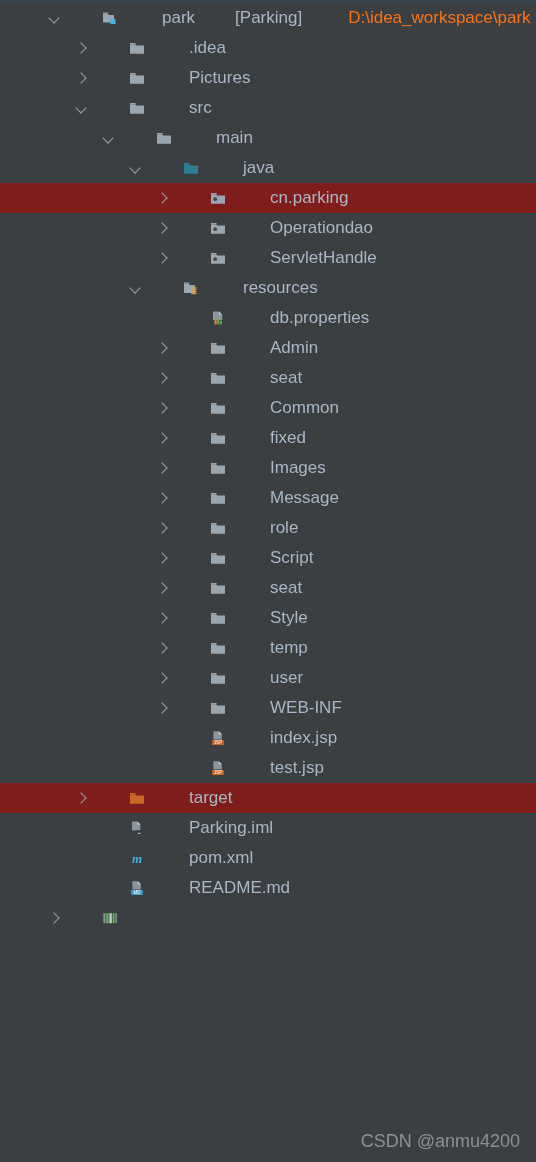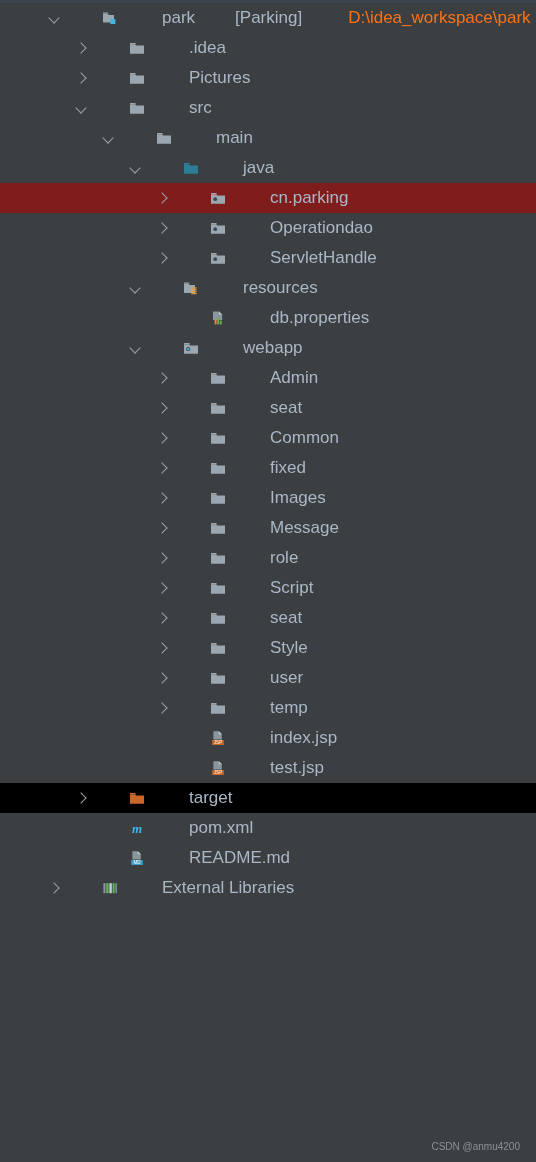"webapp" div.row { html: <div> <div></div> <div></div> <div> <svg> <path></path> <path></path> <circle></circle> <circle></circle> </svg> </div> <span>webapp</span> </div> -> none }
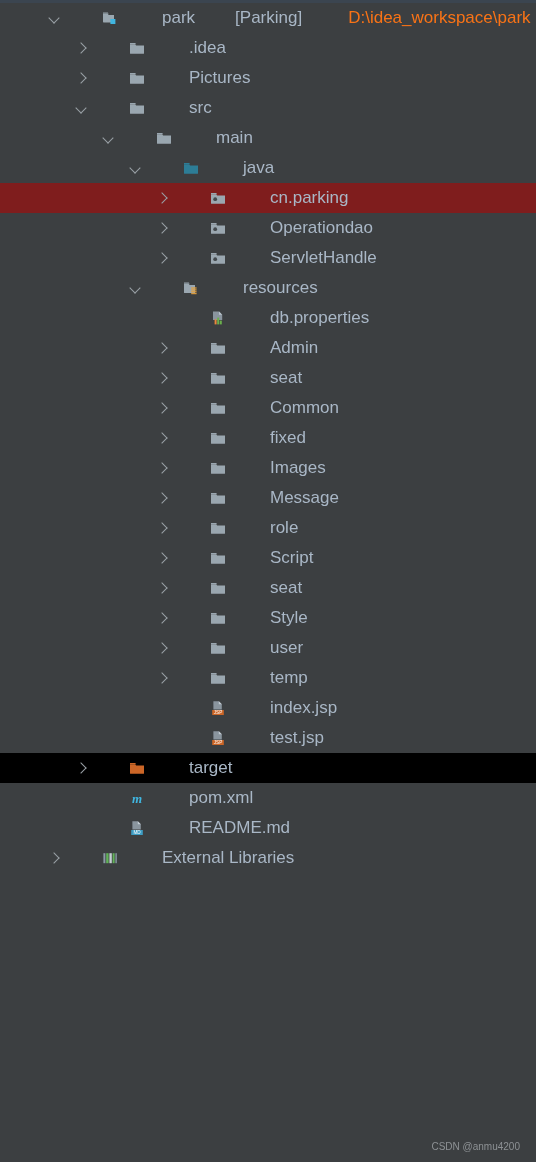"user" div.row { order: before "temp" -> after "temp" }
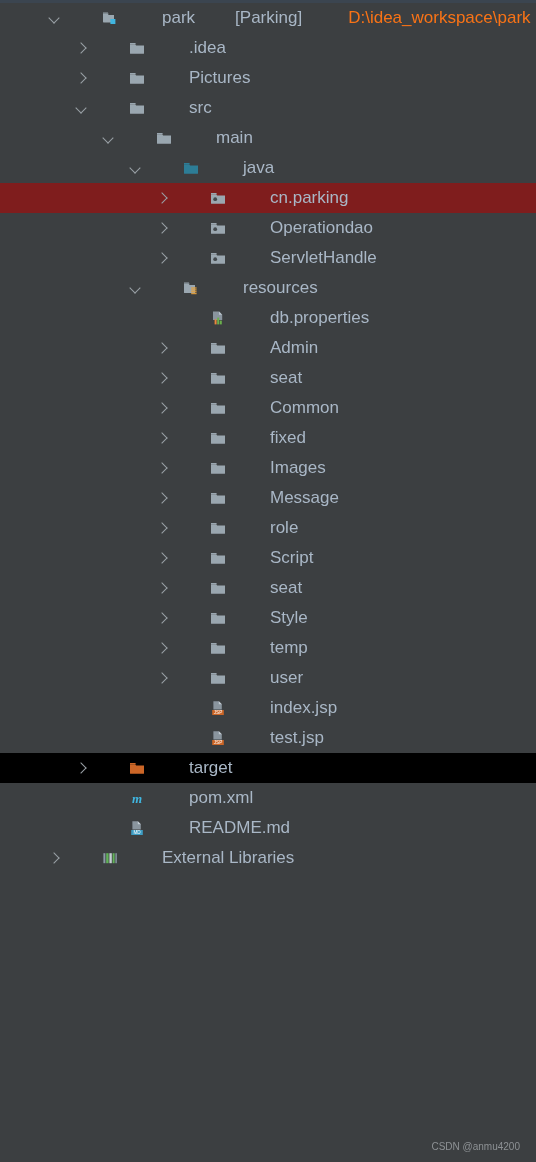"WEB-INF" div.row { html: none -> <div> <div></div> <div></div> <div> <svg> <path></path> <path></path> </svg> </div> <span>WEB-INF</span> </div> }
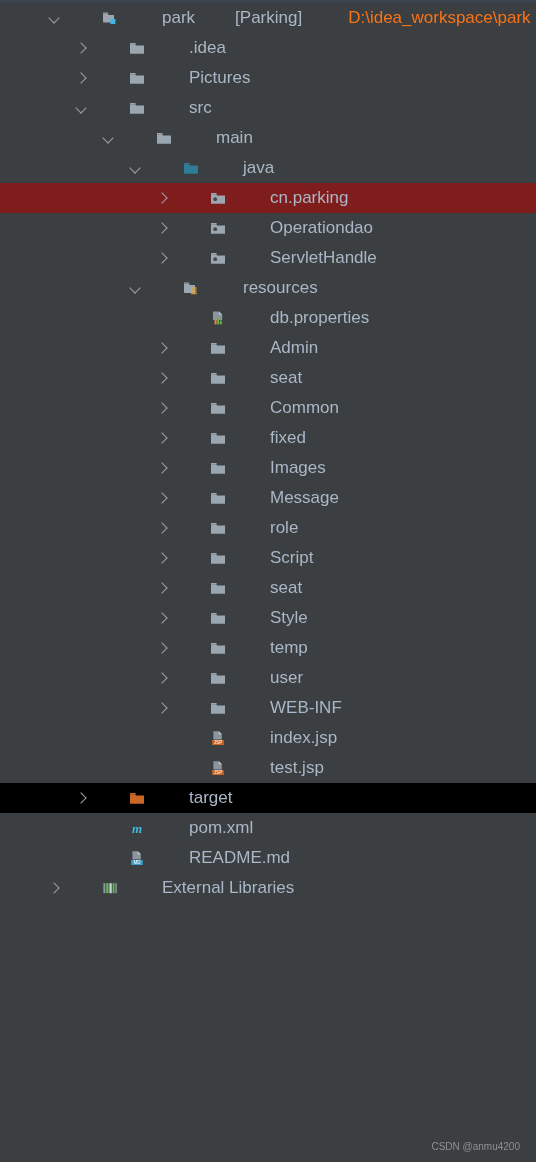"target" .row.excluded { background: #000000 -> #7f1d1d }
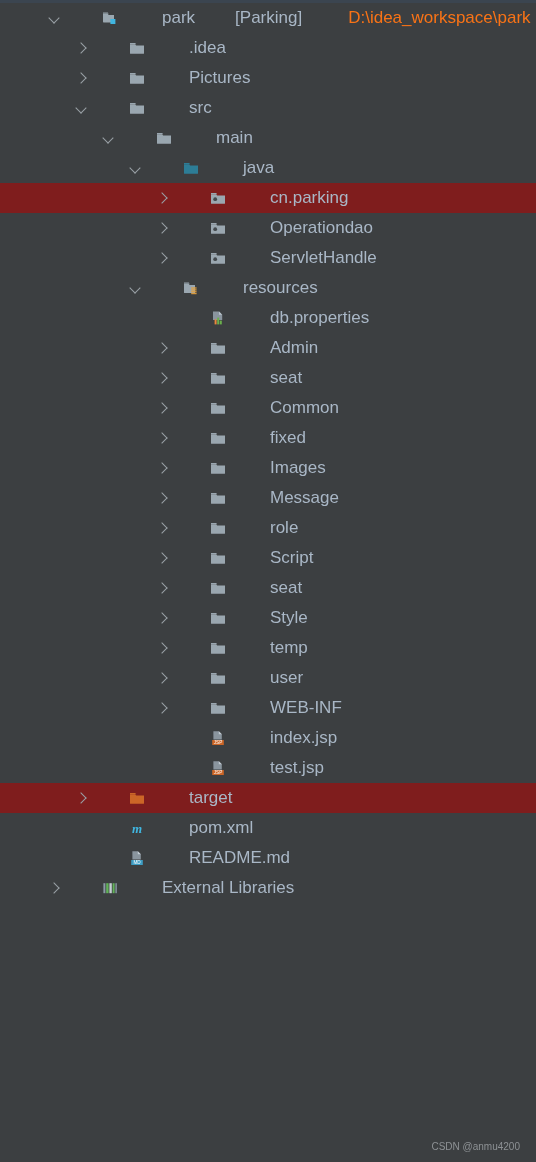"Parking.iml" div.row { html: none -> <div> <div></div> <div></div> <div> <svg> <path></path> <path></path> <rect></rect> <rect></rect> </svg> </div> <span>Parking.iml</span> </div> }
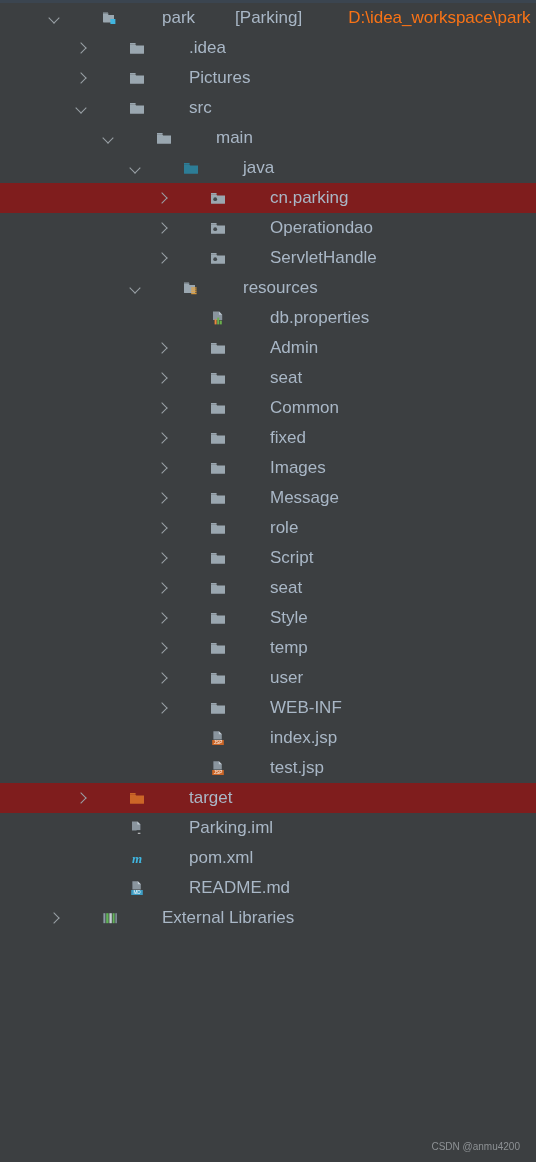"External Libraries" span.label { html: <span>External Libraries</span> -> none }
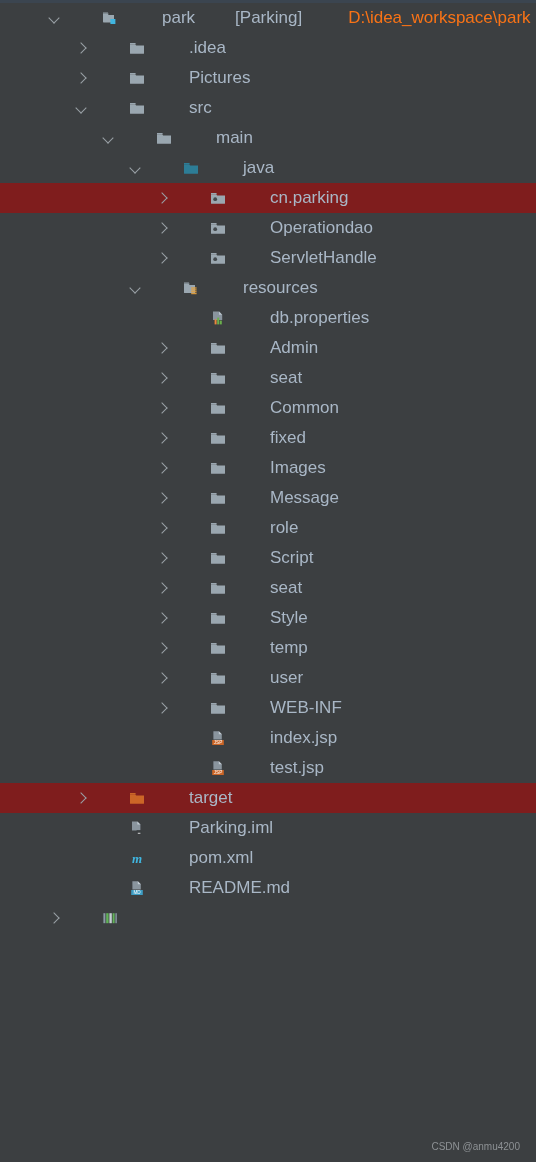"CSDN @anmu4200" #watermark { font-size: 10px -> 18px }
